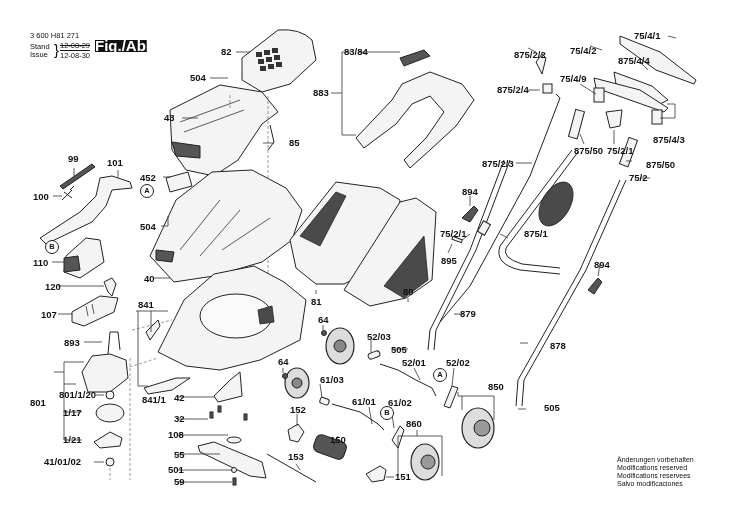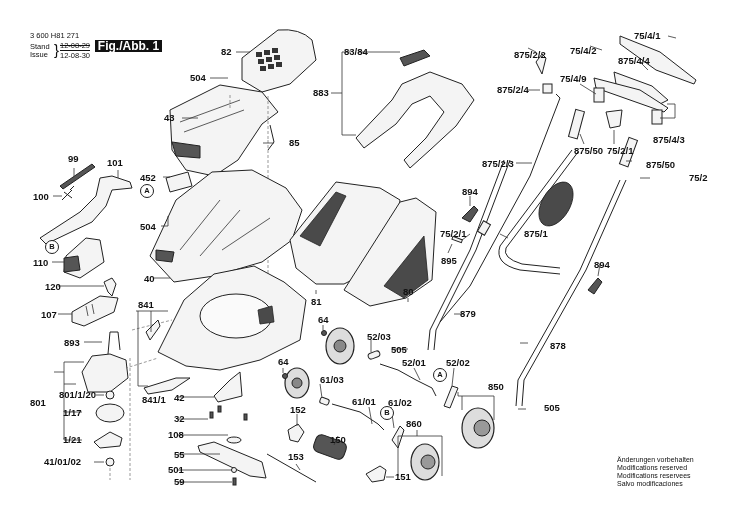"Fig./Abb. 1" .figbox { font-size: 12px -> 15px; width: 67px -> 52px }
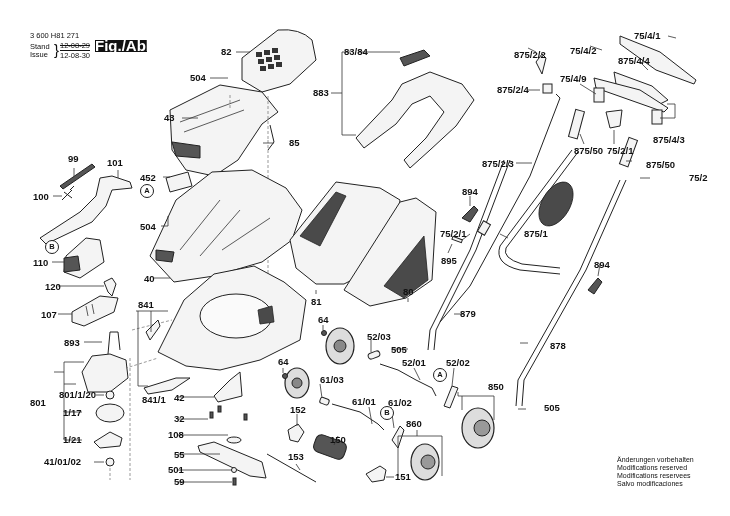"75/2" div.lbl { left: 689px -> 629px }
